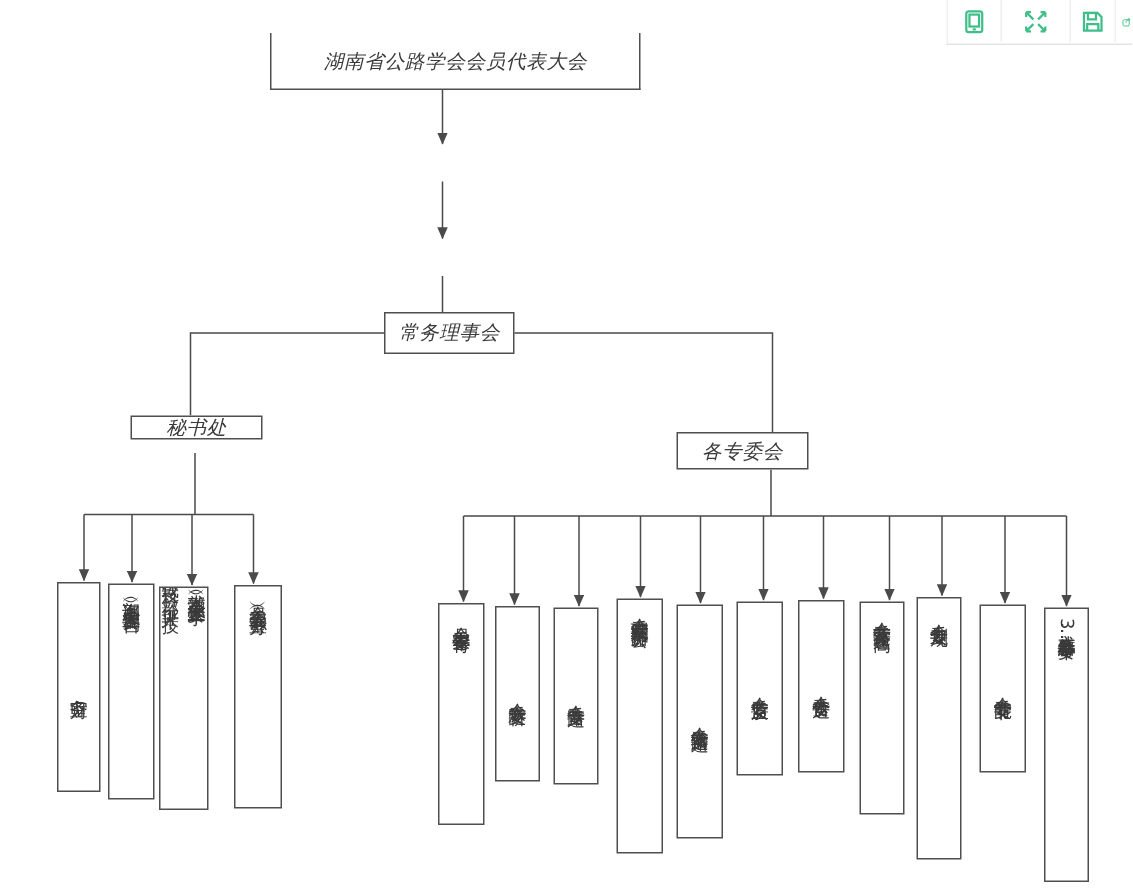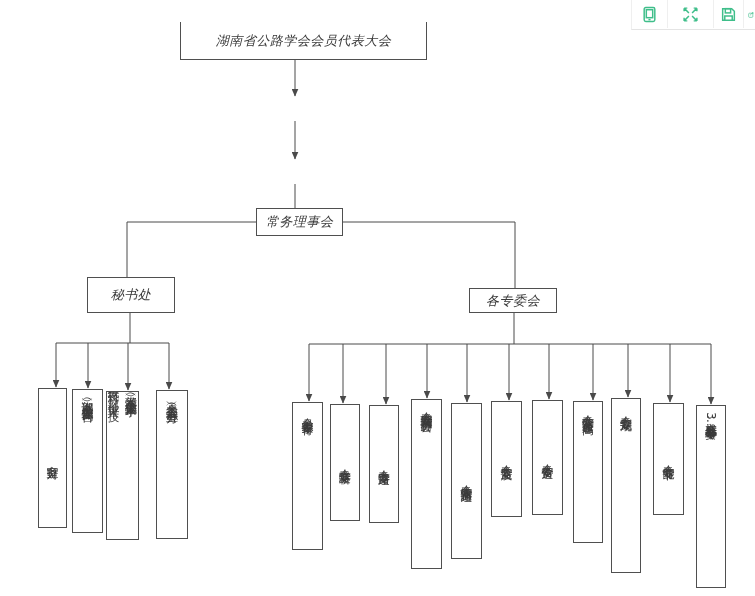"秘书处" div.hbox { height: 36px -> 16px }
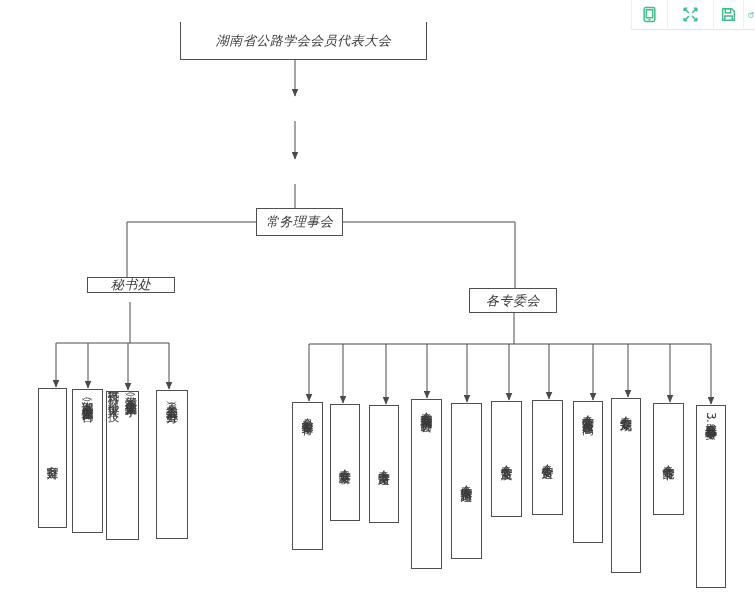"各专委会" div.hbox { left: 469px -> 451px }
